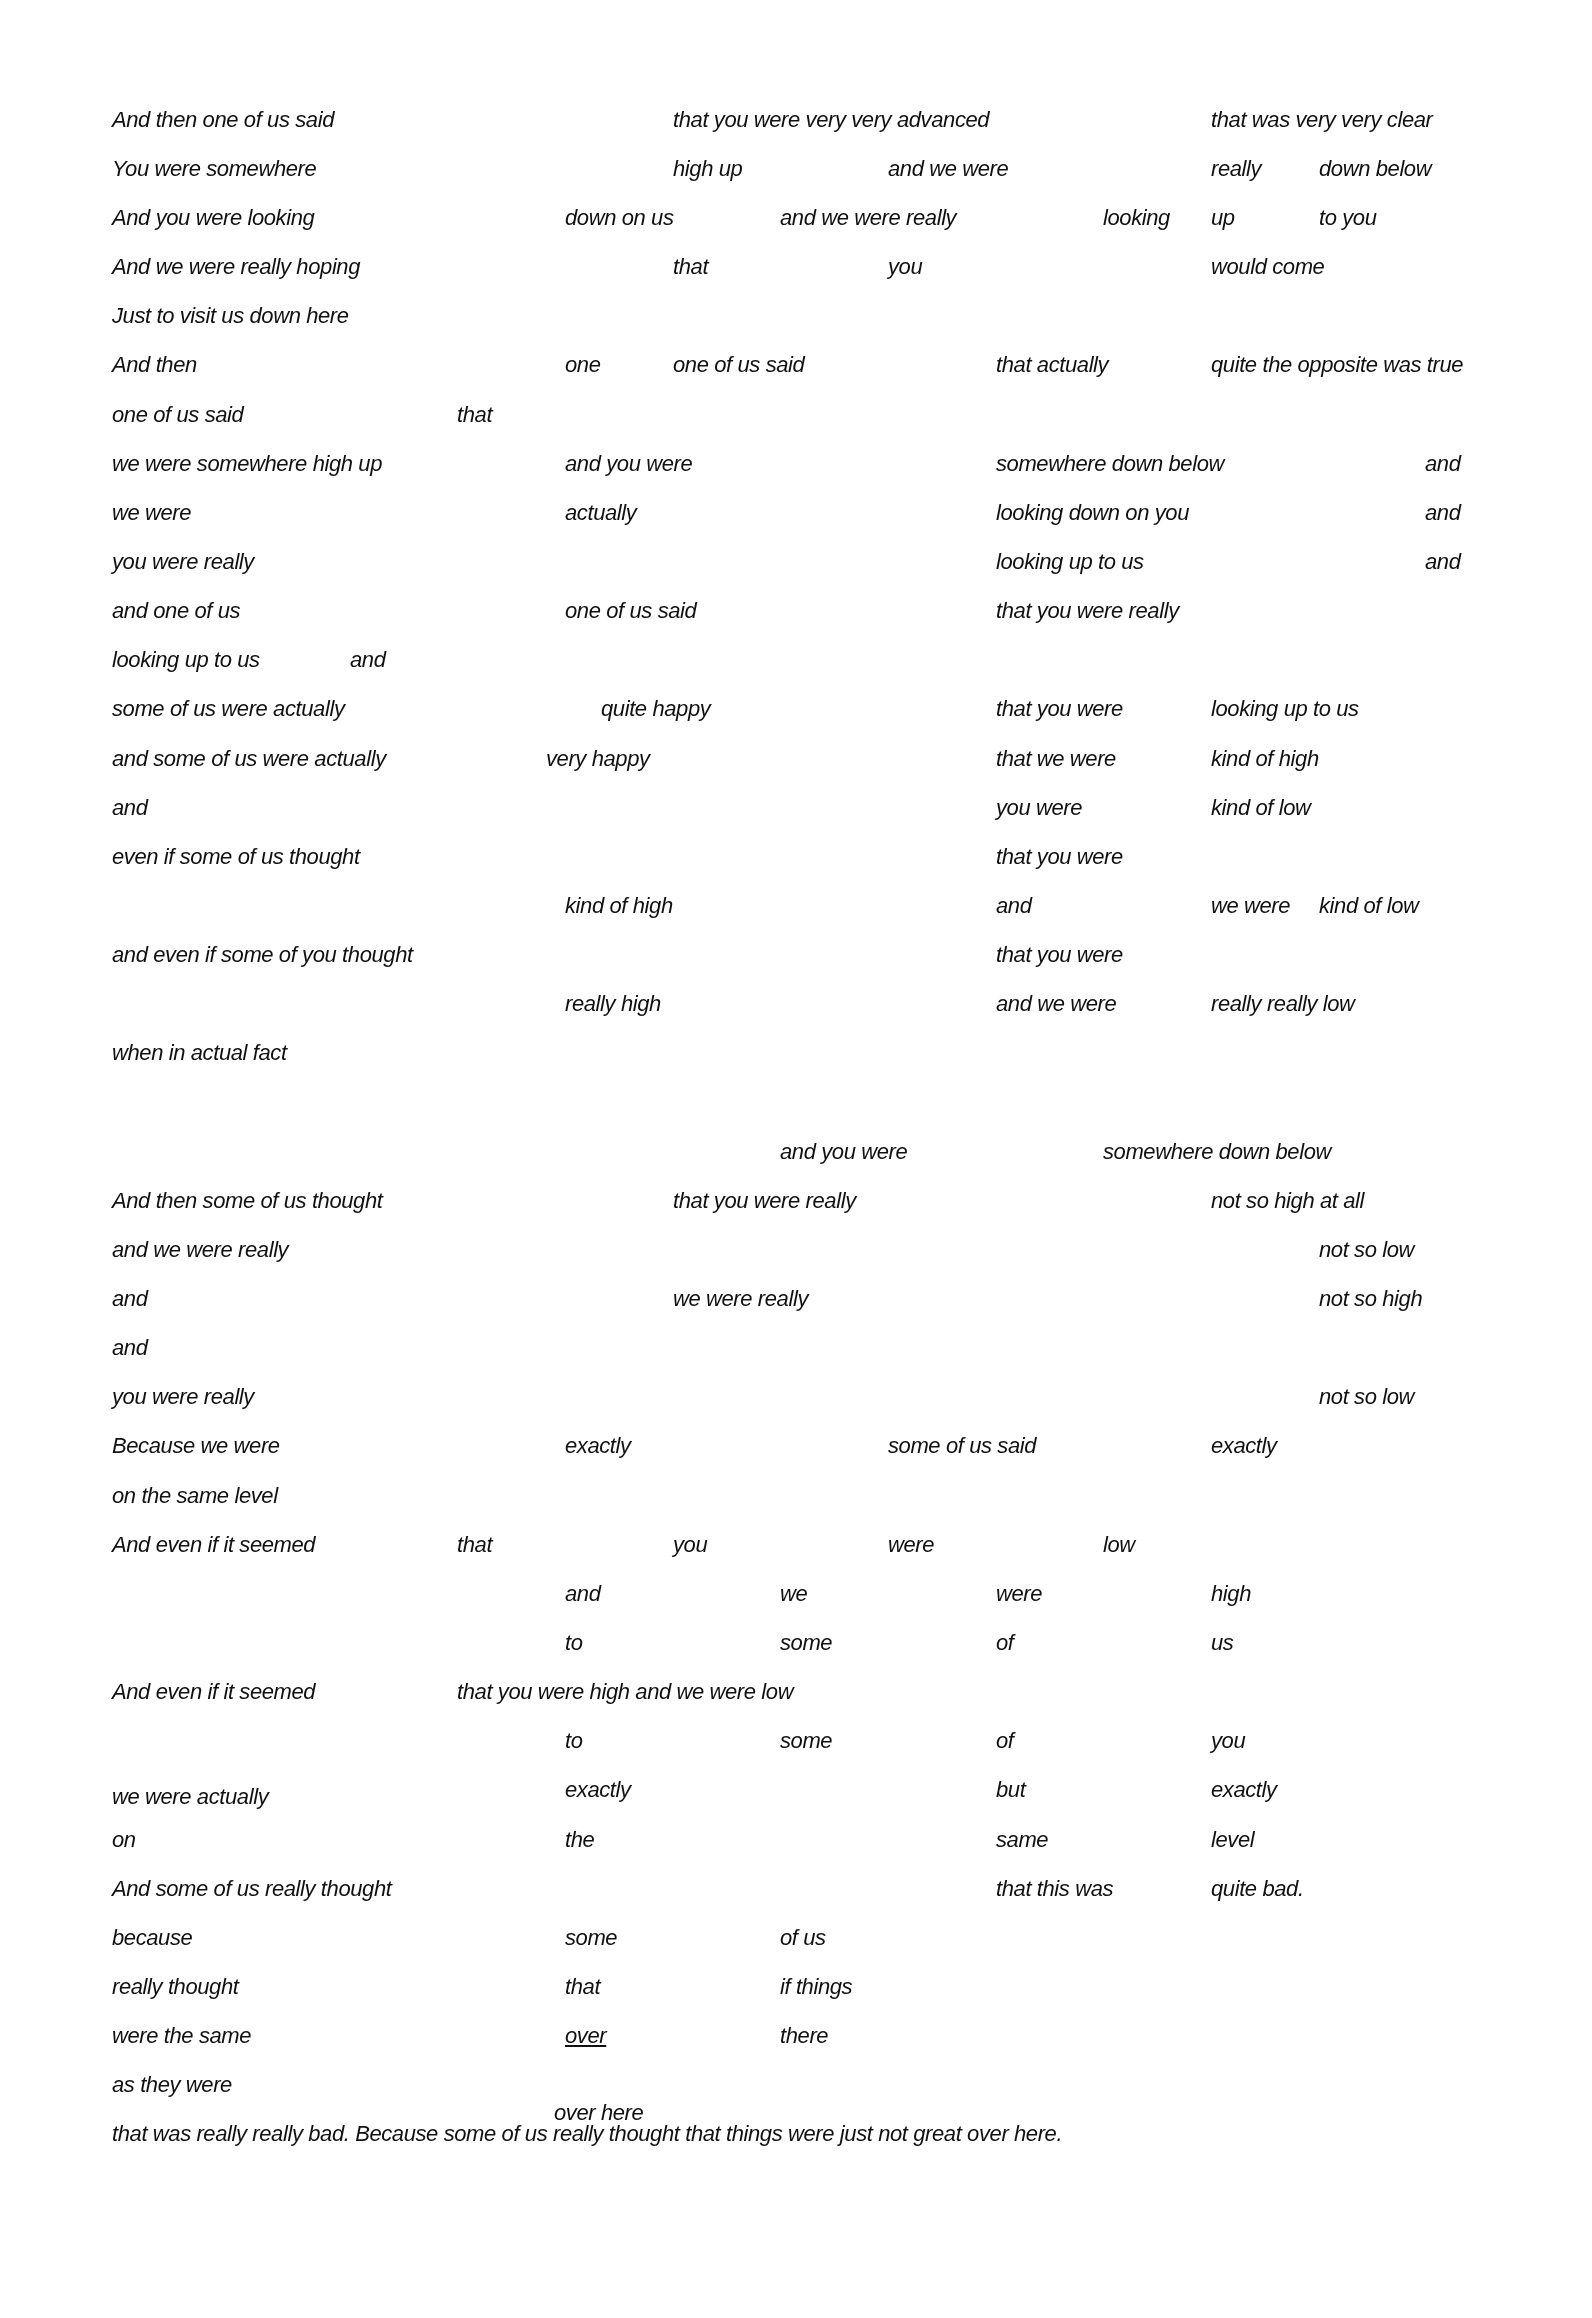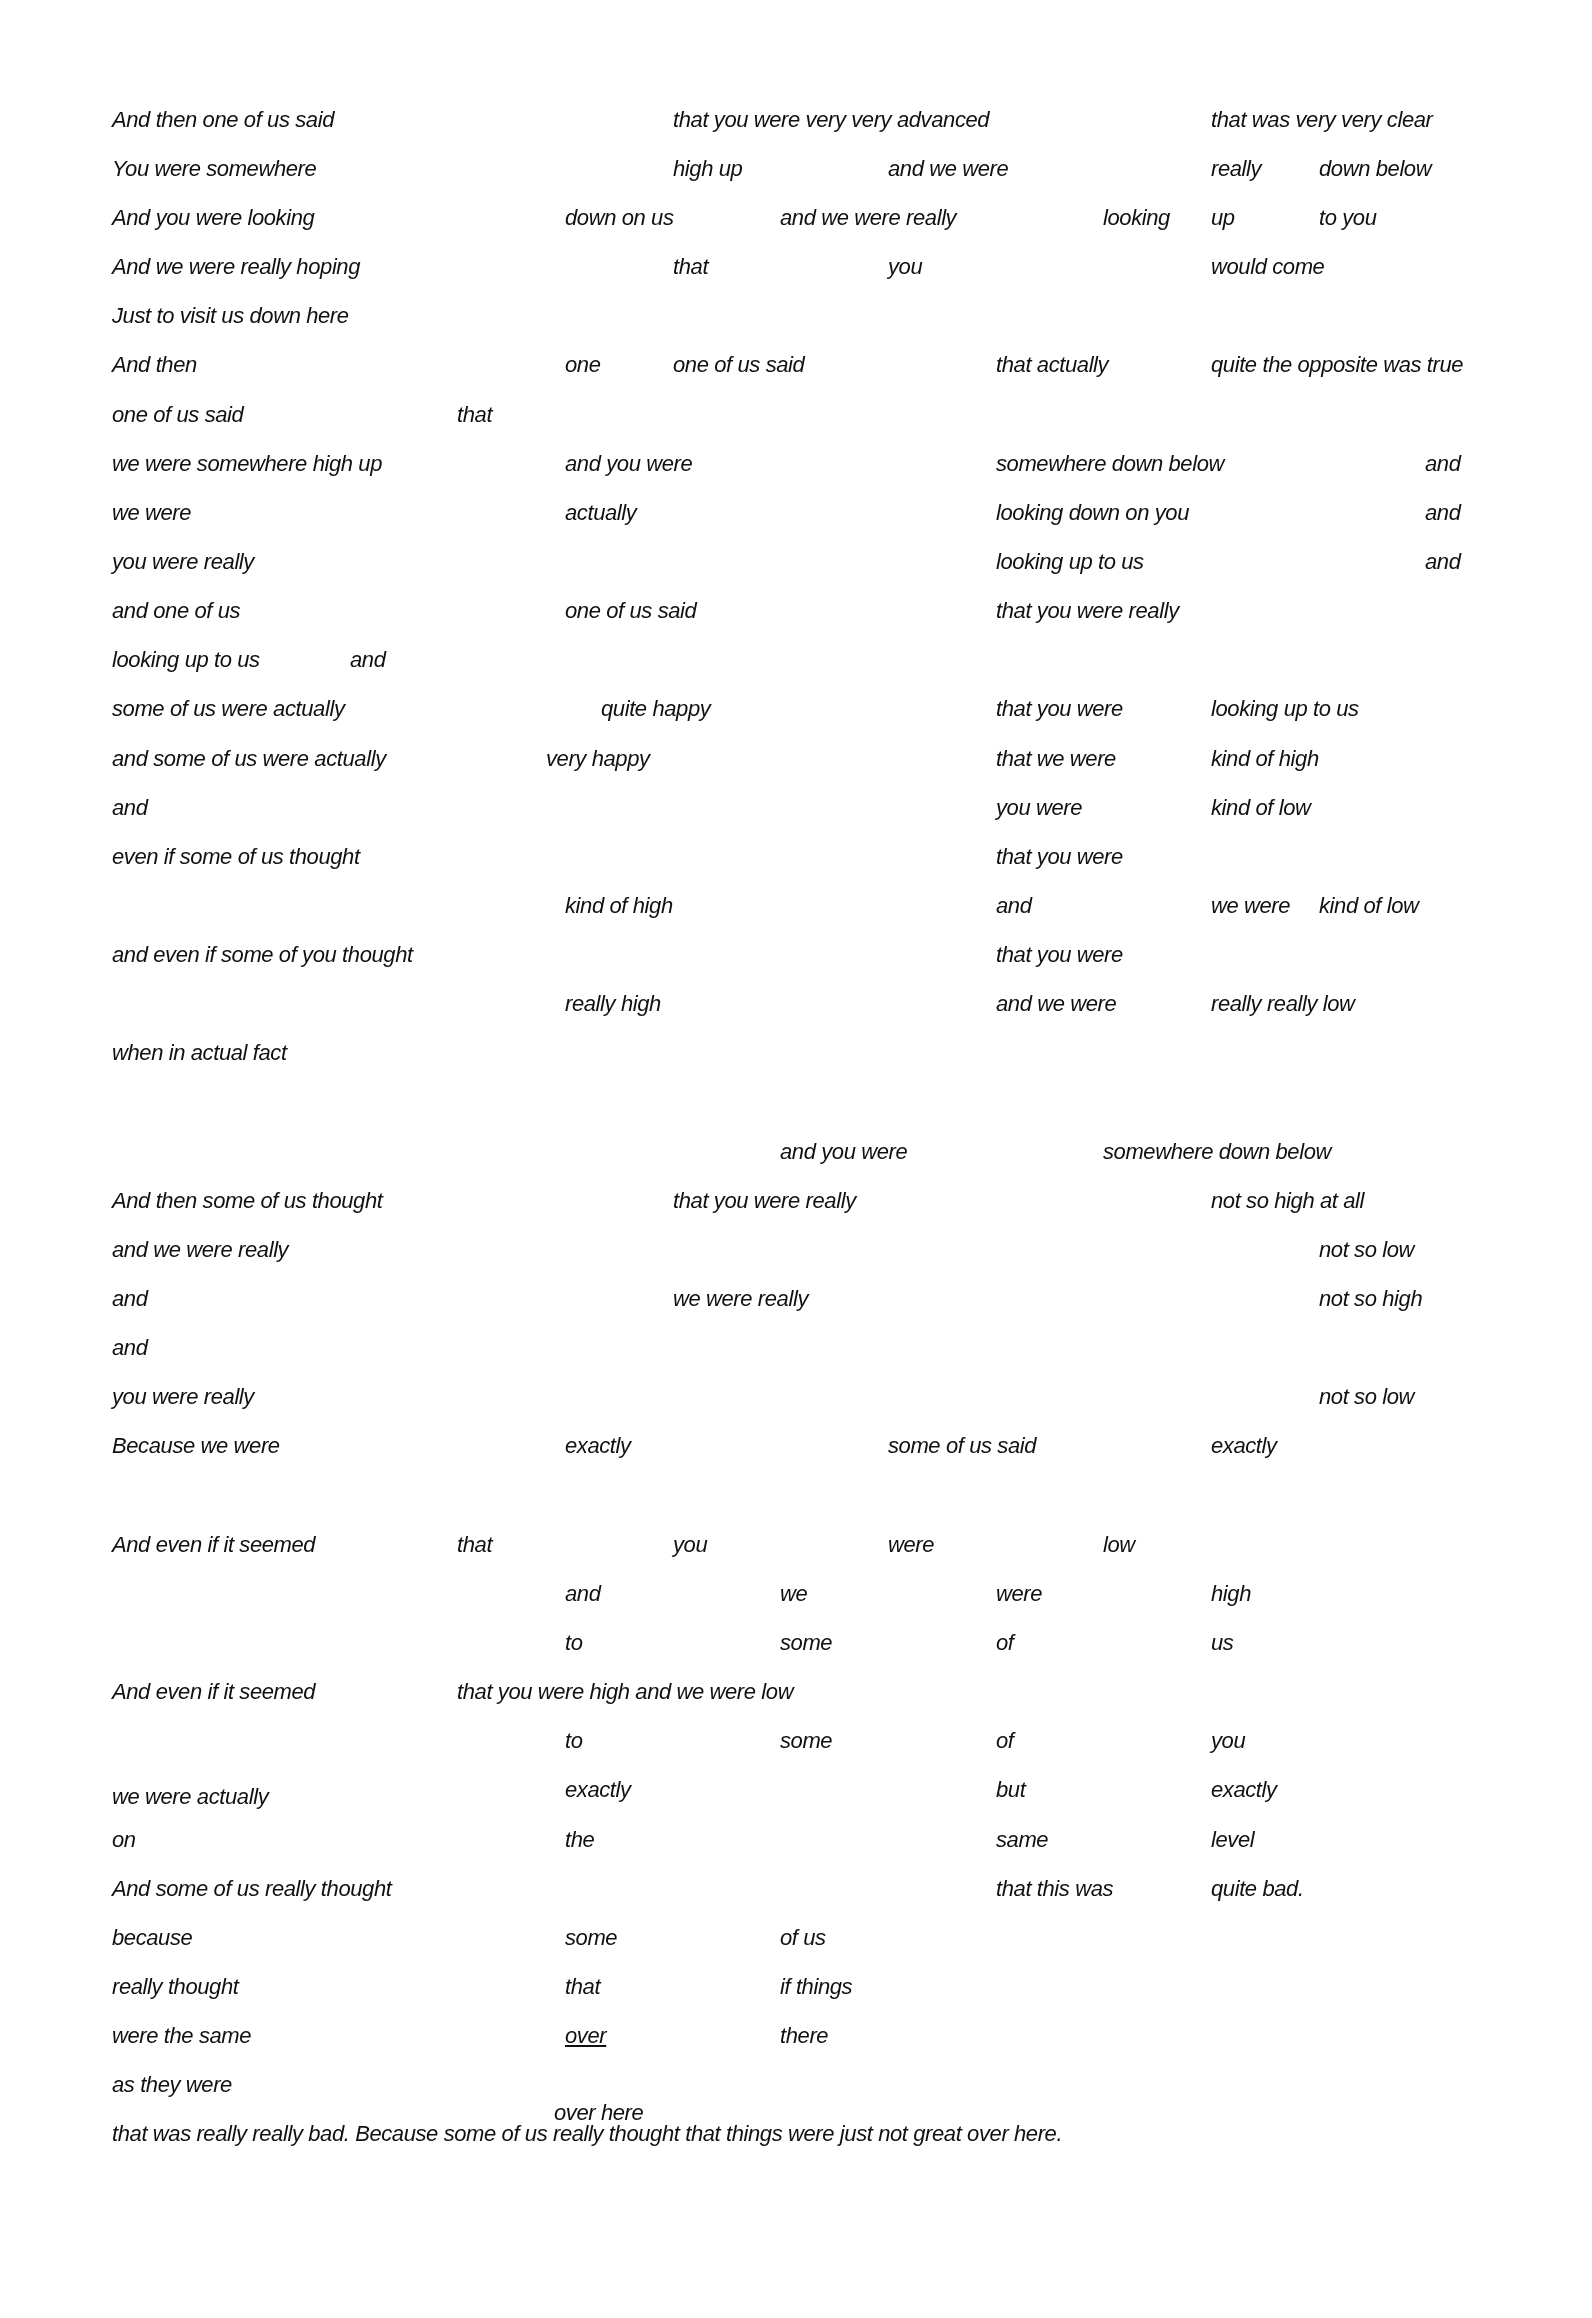"on the same level" div.row { html: none -> <div> <span>on the same level</span> </div> }
